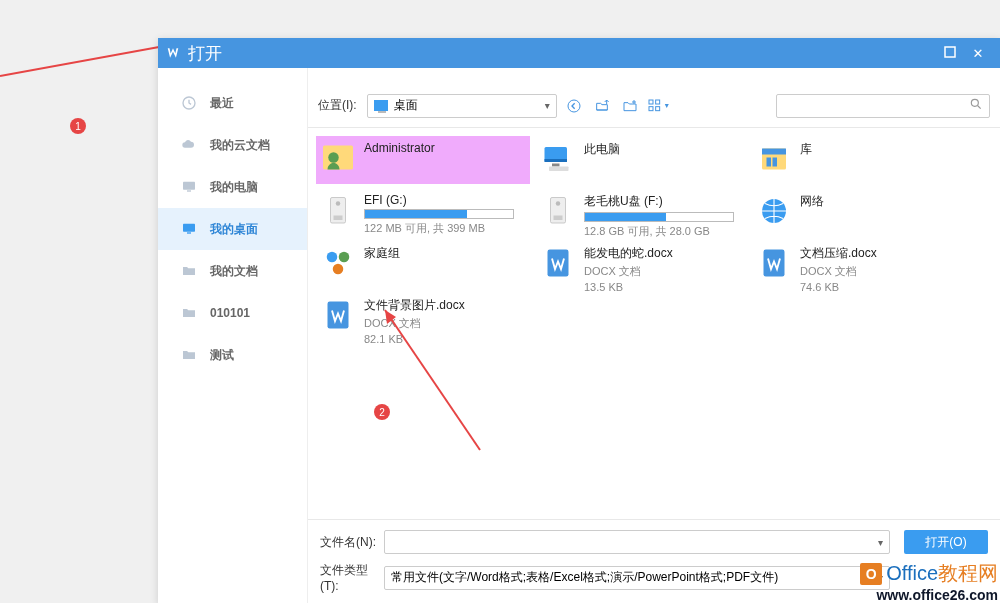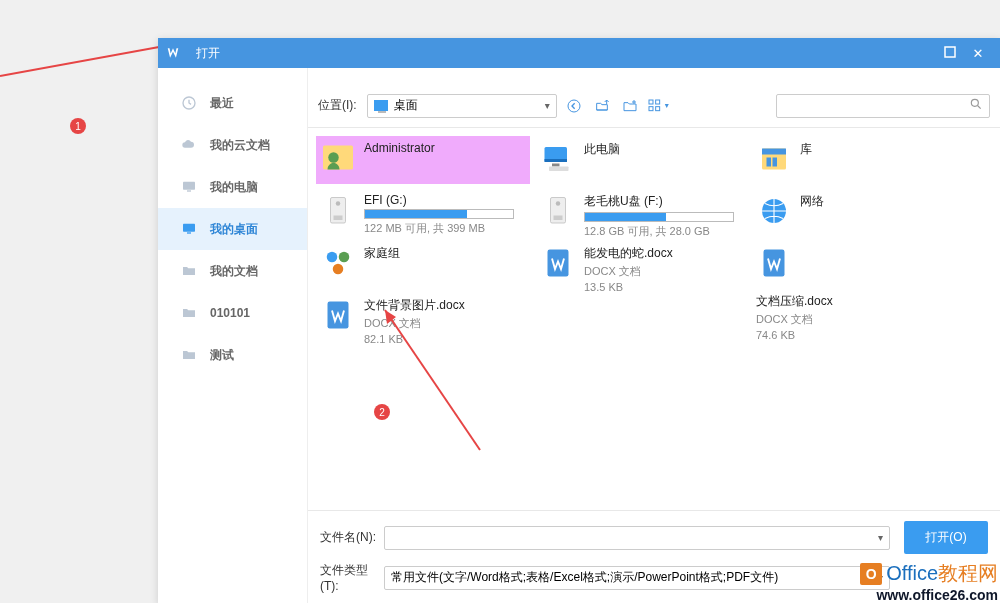"打开" .titlebar .title { font-size: 12px -> 17px; margin-left: 16px -> 8px }
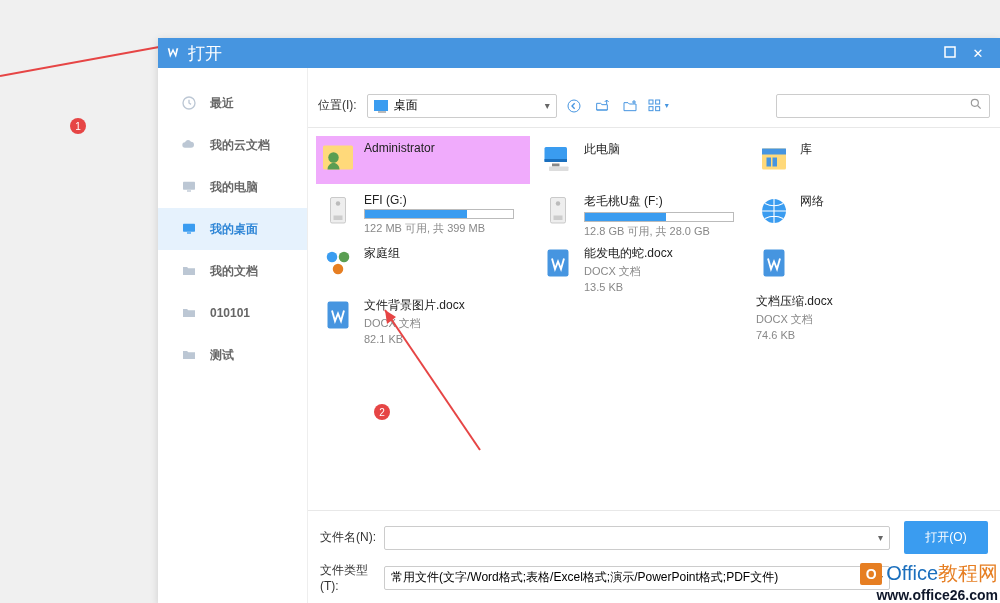"文档压缩.docx" div.file-item { flex-direction: column -> none }
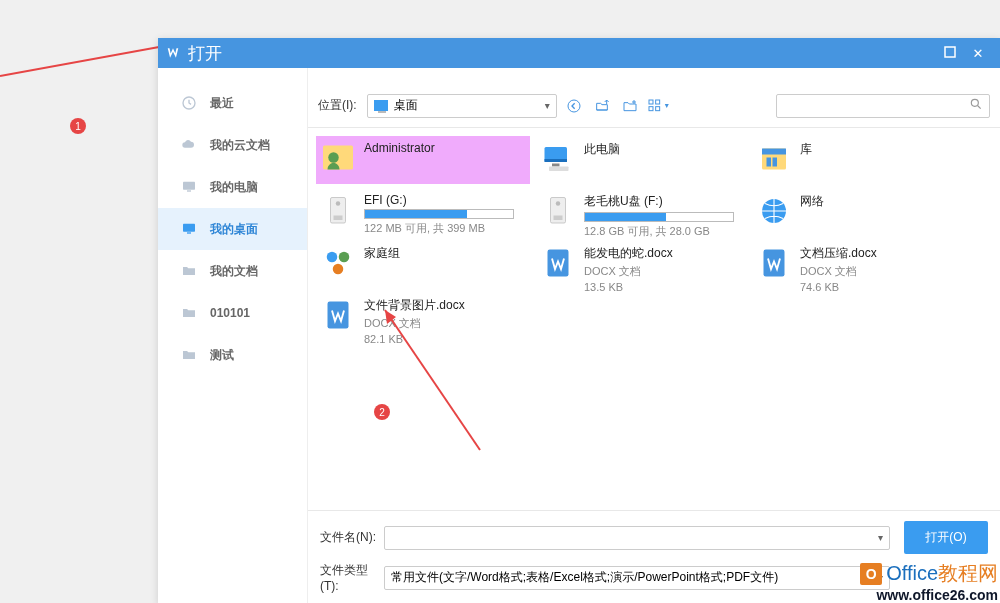"打开(O)" .btn-open { height: 33px -> 24px }
